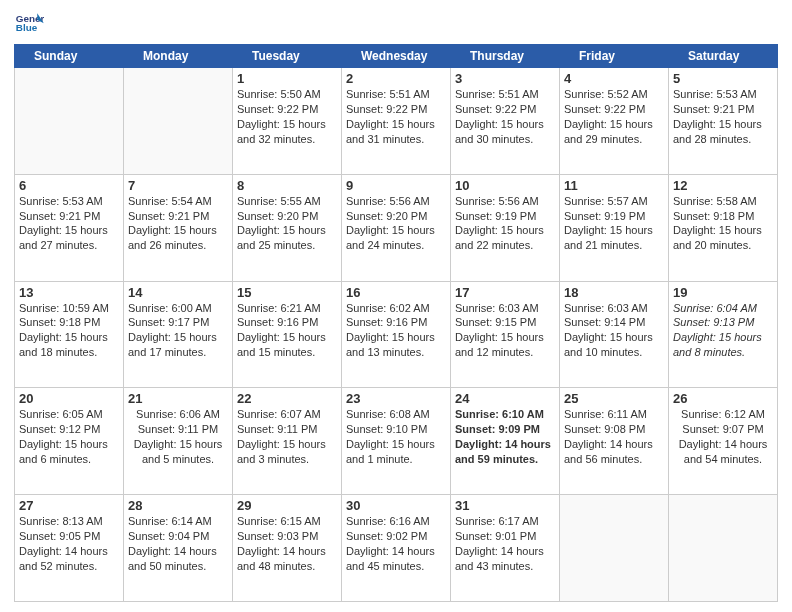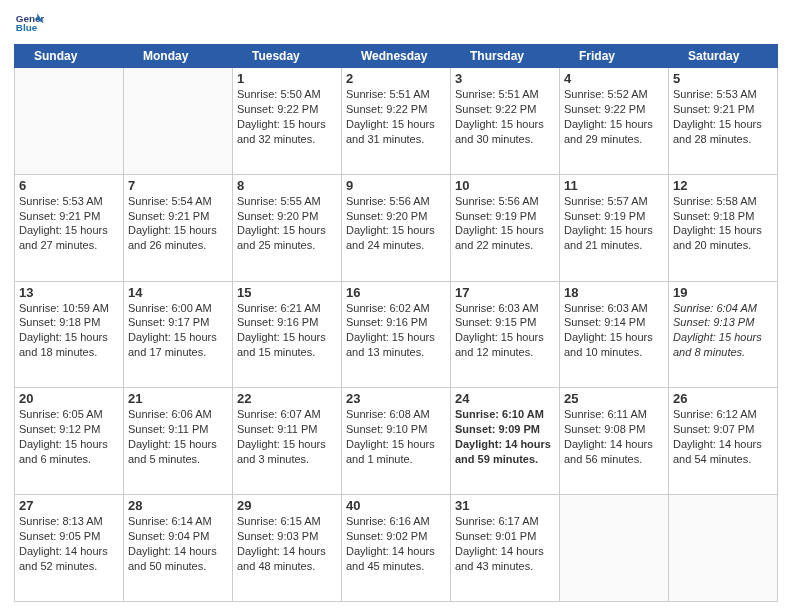"Sunrise: 6:06 AM" div.day-info { text-align: none -> center }
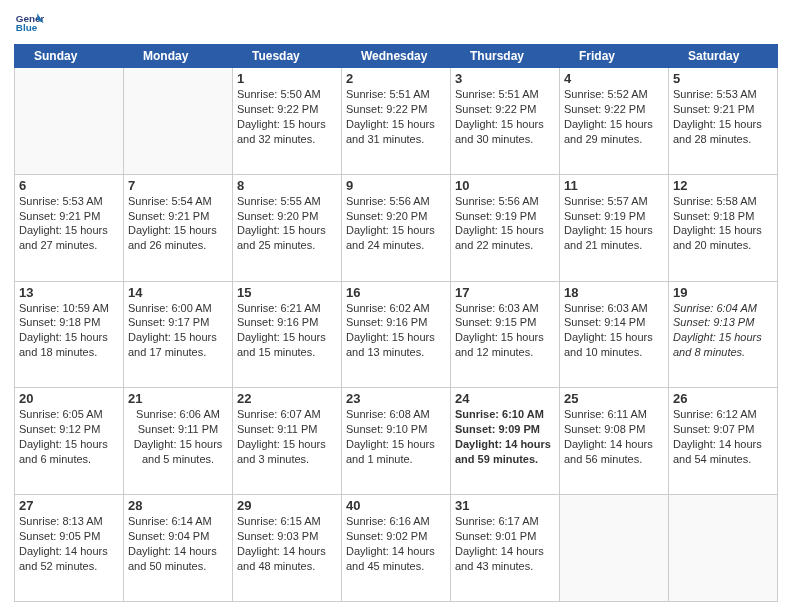"Sunrise: 6:12 AM" div.day-info { text-align: none -> center }
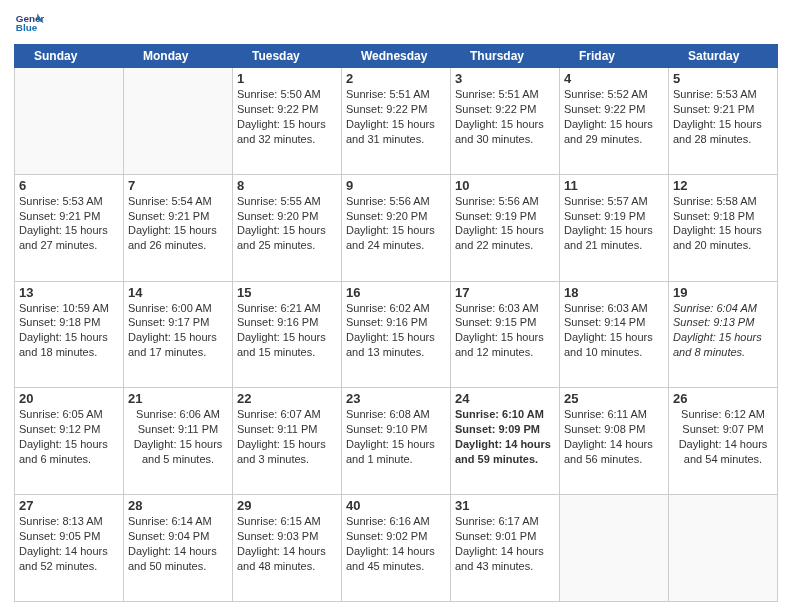"40" span.day-num { text: 40 -> 30 }
